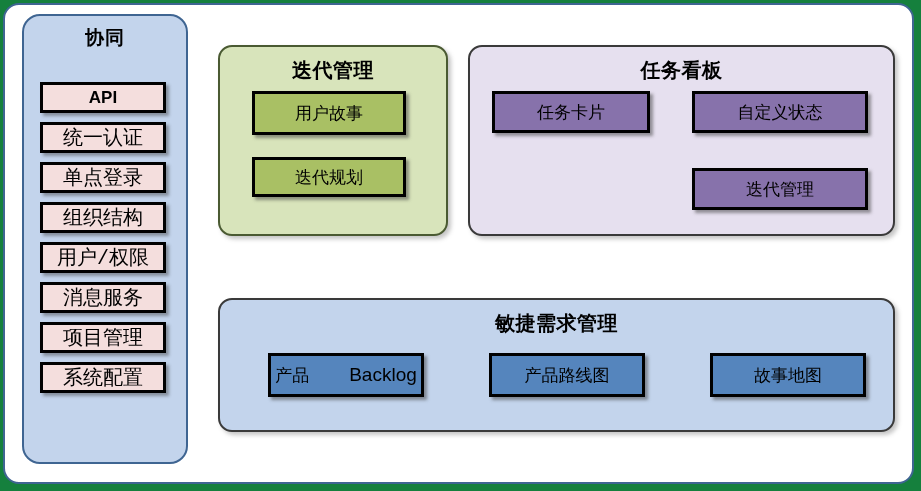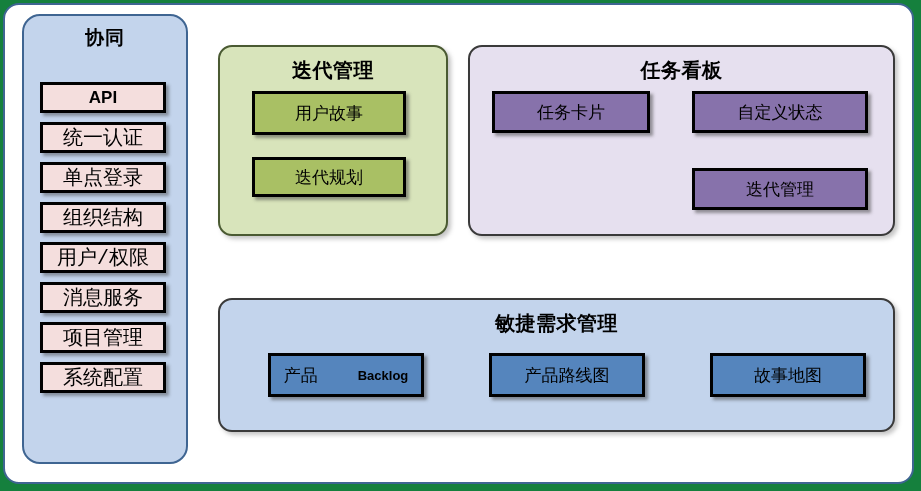"Backlog" .node .latin-part { font-size: 13px -> 19px; font-weight: bold -> normal }
